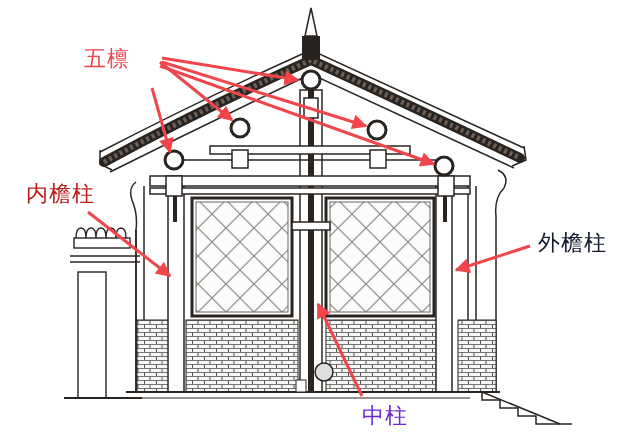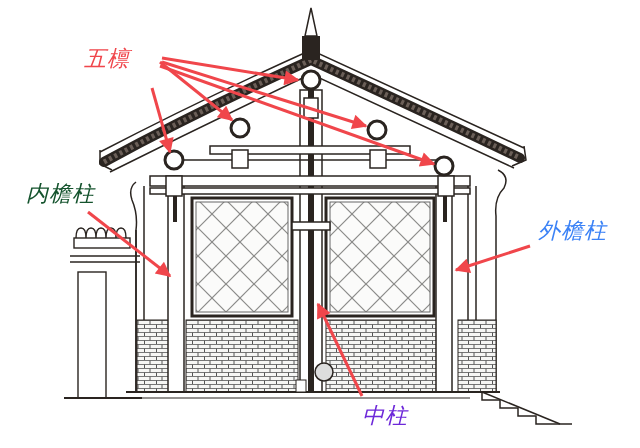"五檩" .label { font-style: italic -> none }
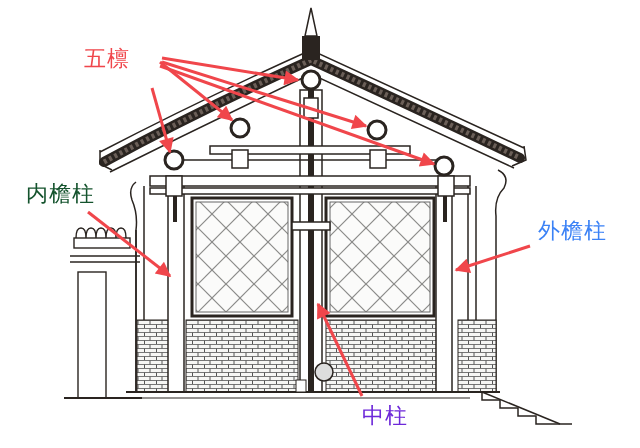"内檐柱" div.label { color: #14532d -> #b91c1c }
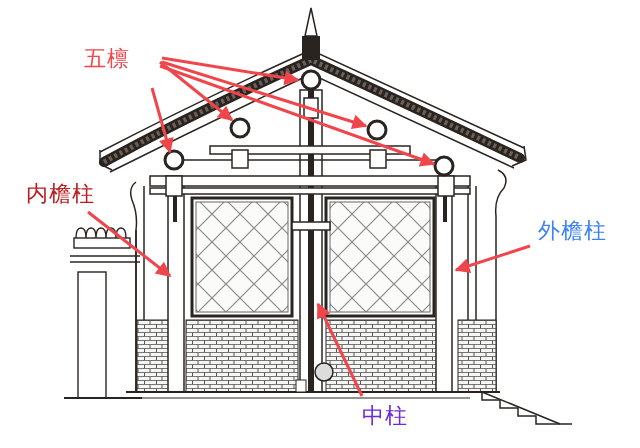"外檐柱" div.label { color: #3b82f6 -> #0f172a; top: 220px -> 232px }
